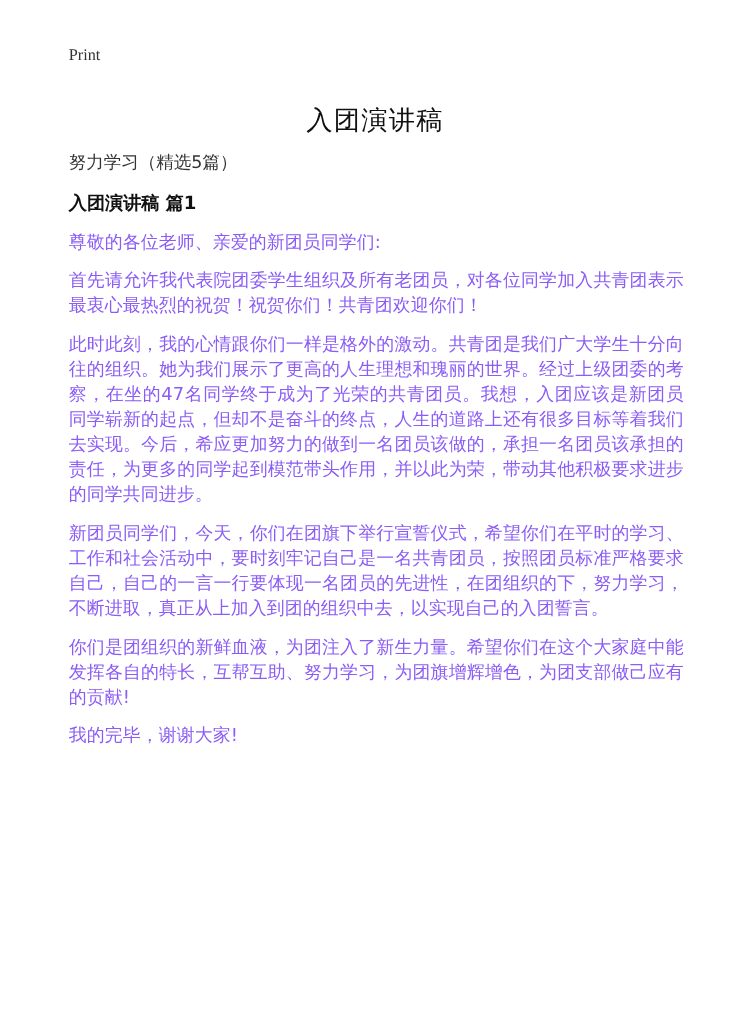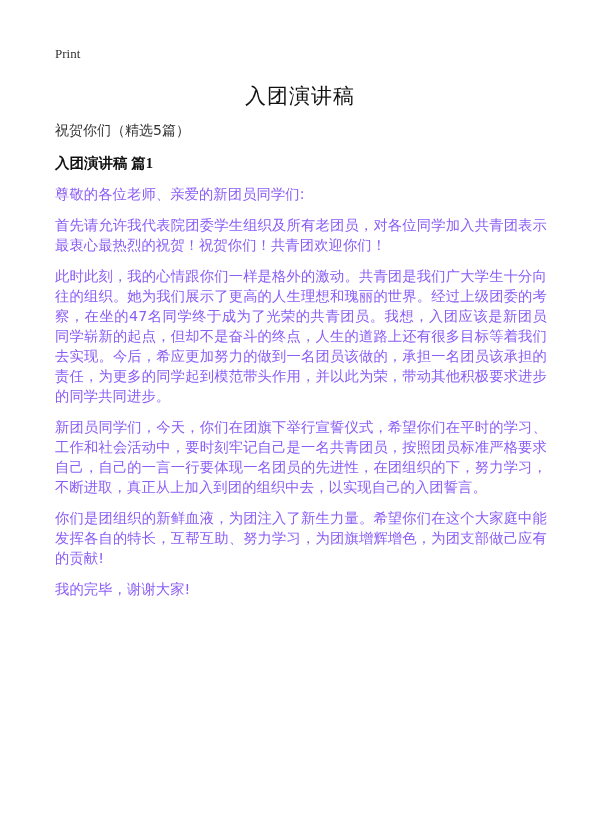"Print" .print { top: 46px -> 36px }
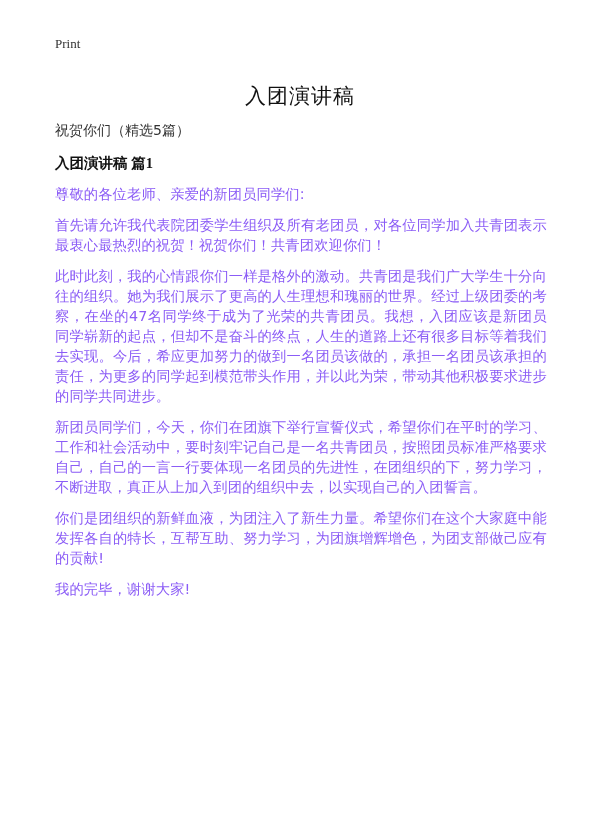"祝贺你们（精选5篇）" div.subtitle { text: 祝贺你们 -> 努力学习 }
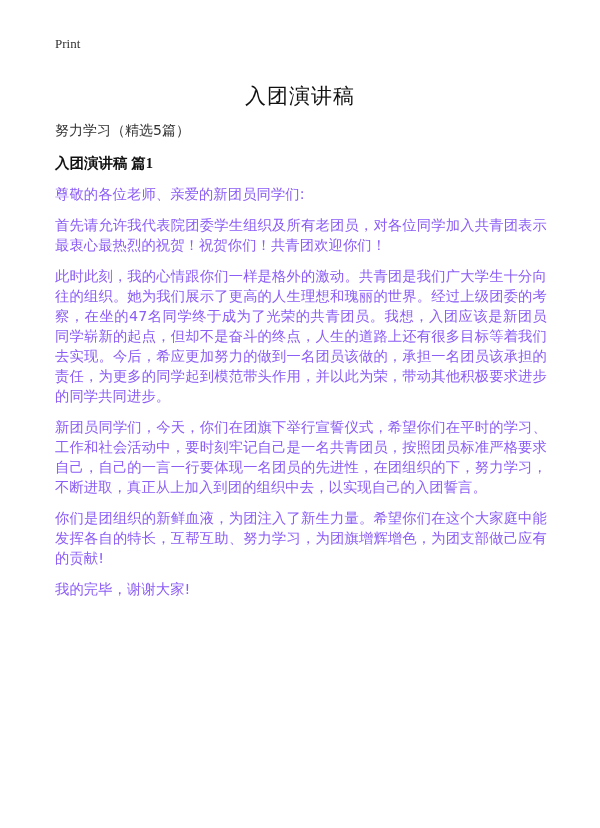"入团演讲稿 篇1" .section-heading { font-family: Liberation Serif, serif -> none }
